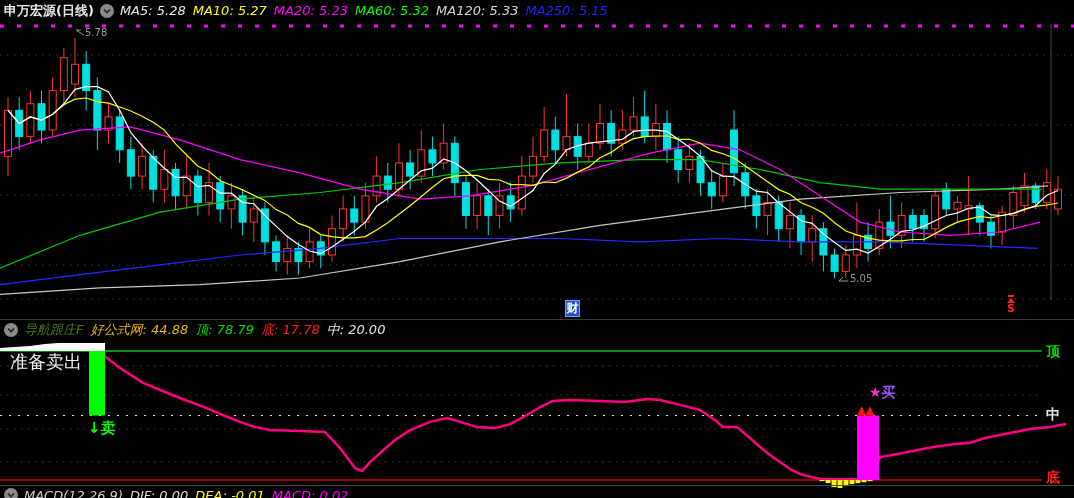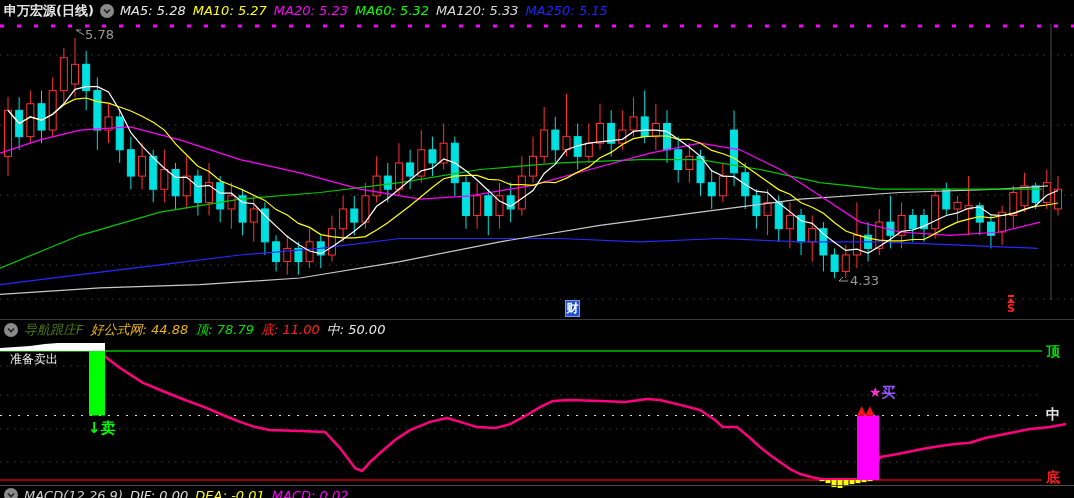"5.78" .anno { font-size: 13px -> 10px }
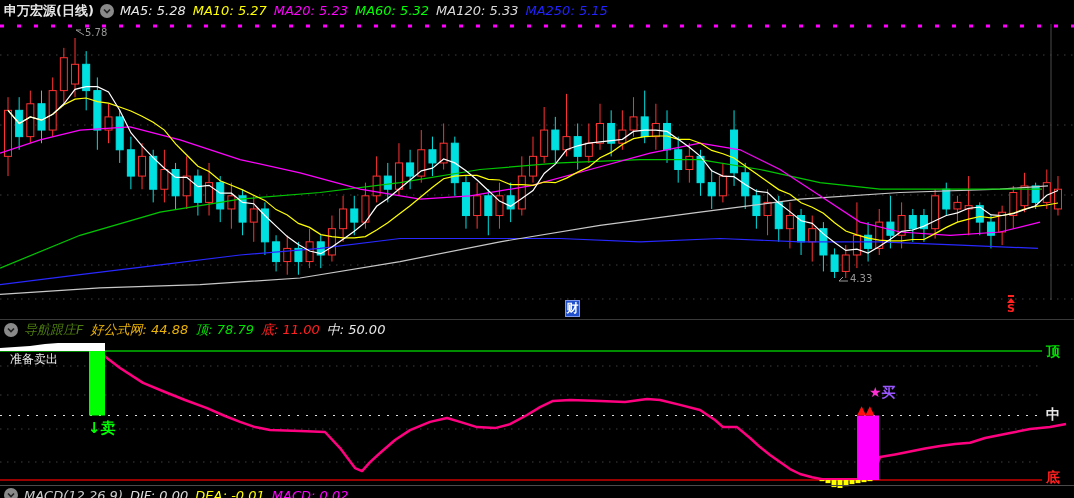"4.33" div.anno { text: 4.33 -> 5.05 }
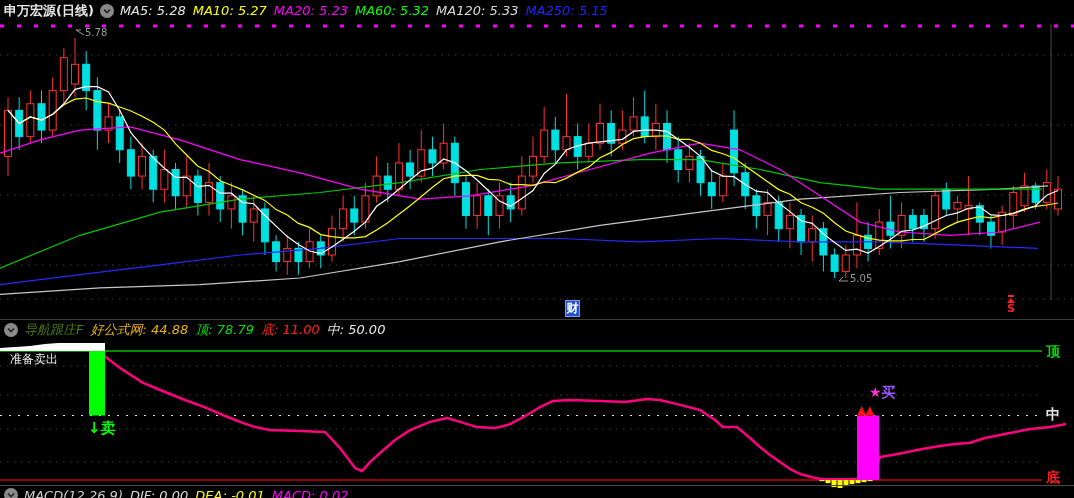"底: 11.00" span.kv { text: 11.00 -> 17.78 }
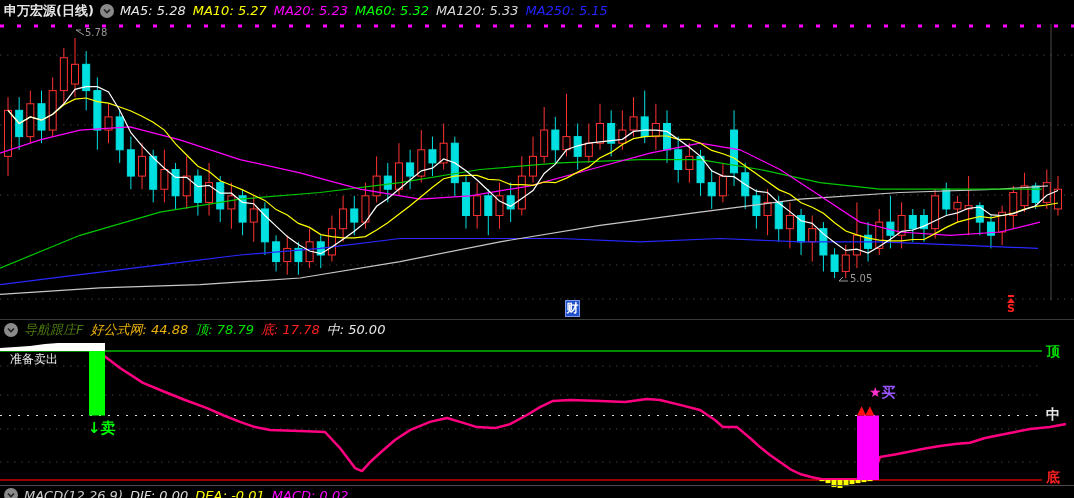"中: 50.00" span.kv { text: 50.00 -> 20.00 }
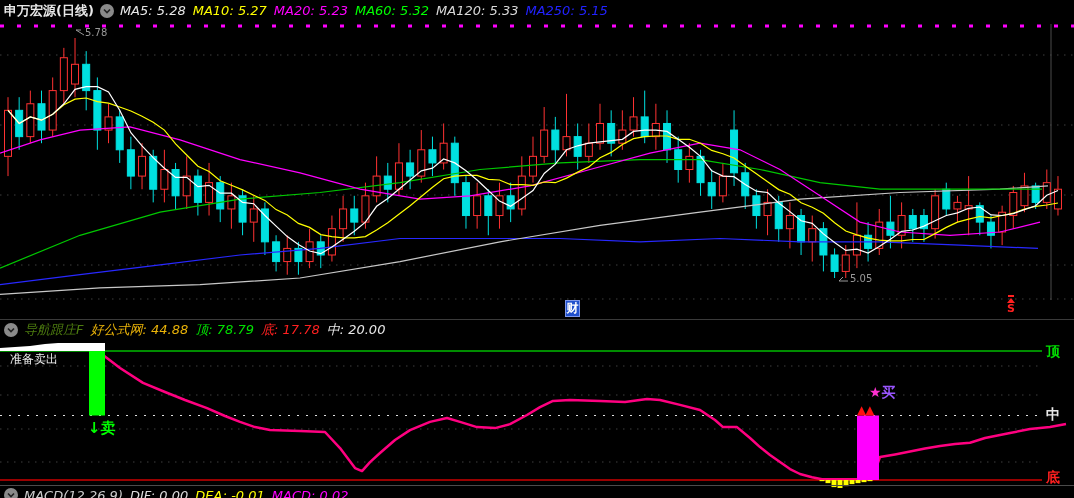"准备卖出" div.ovl { font-size: 12px -> 18px }
